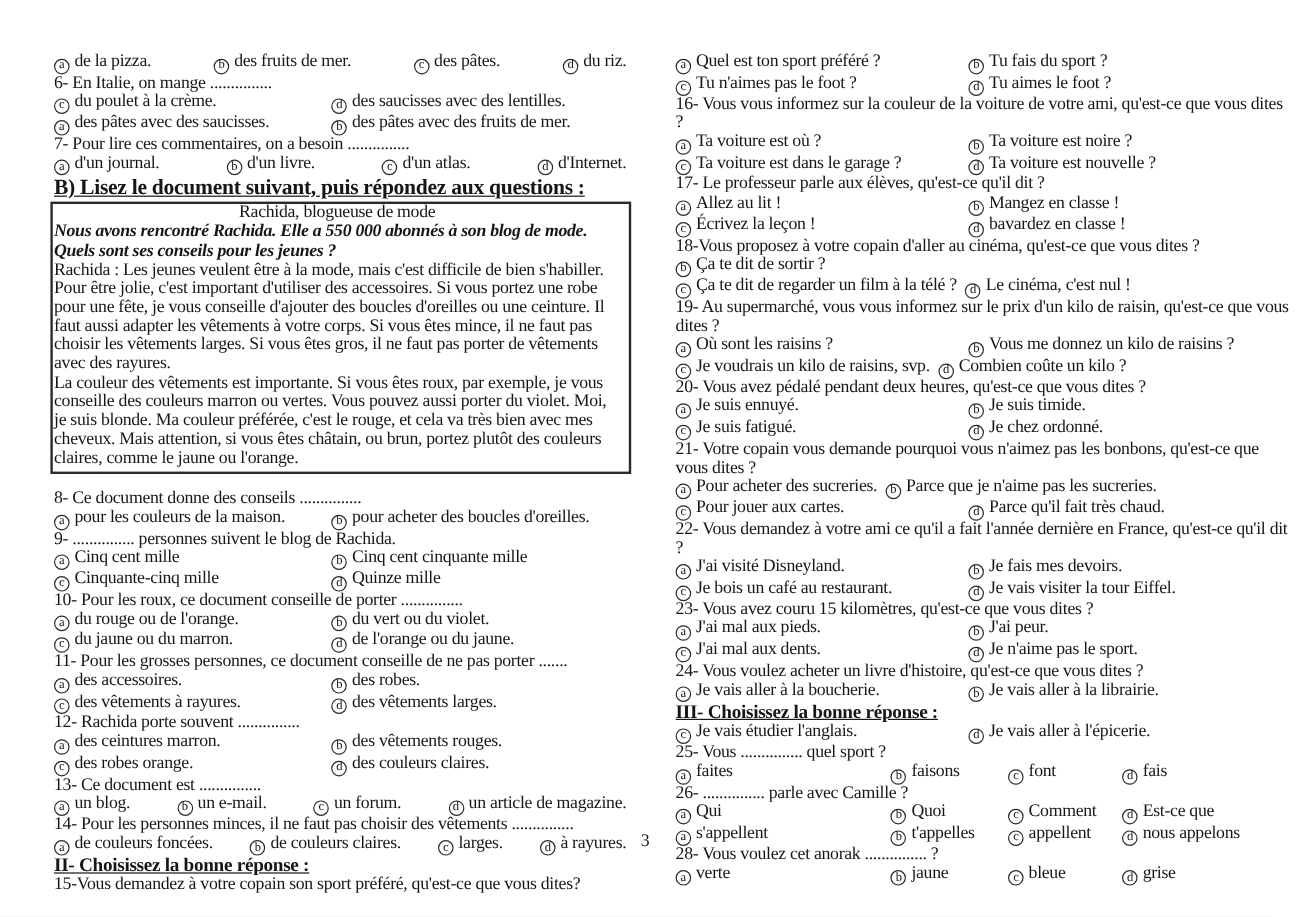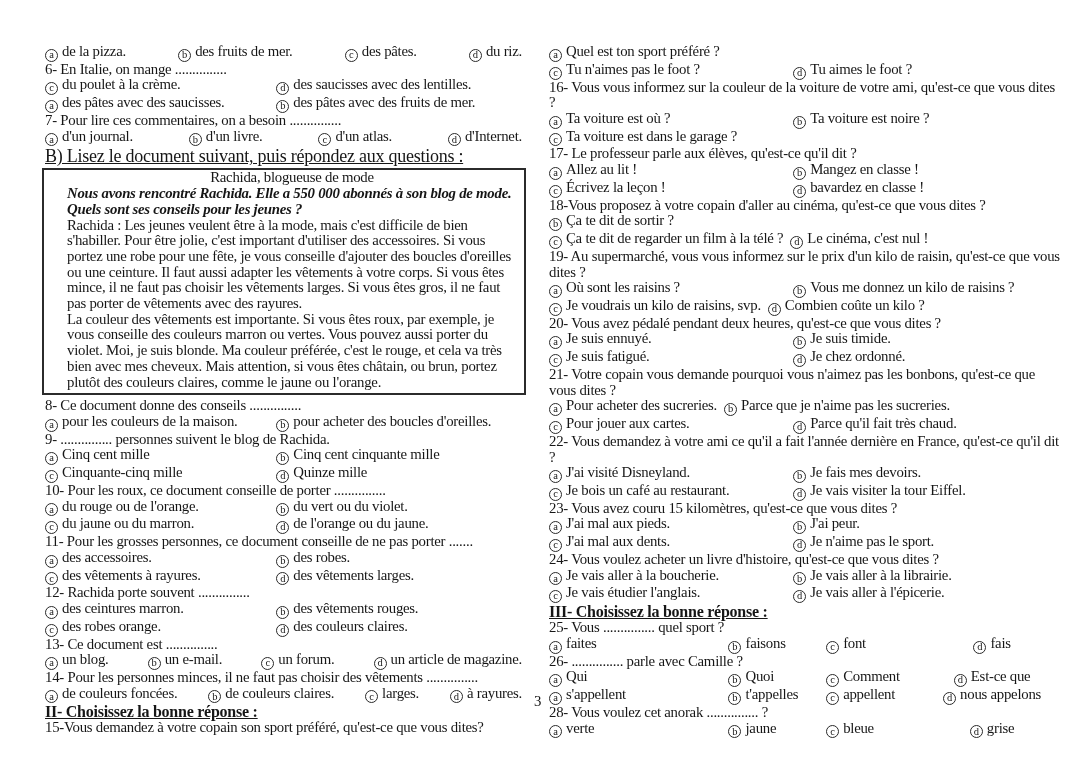"a Quel est ton sport" .col-right { left: 549px -> 563px }
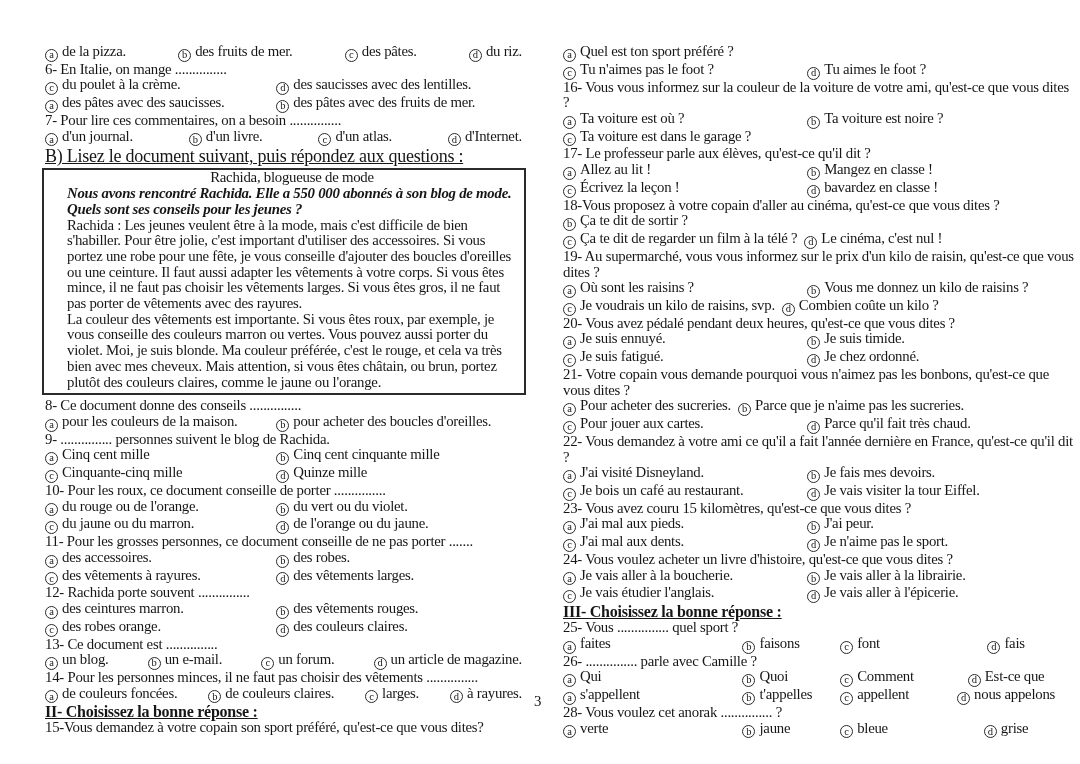"b Tu fais du sport" span.opt { html: none -> <span><span>b</span><span>Tu fais du sport ?</span></span> }
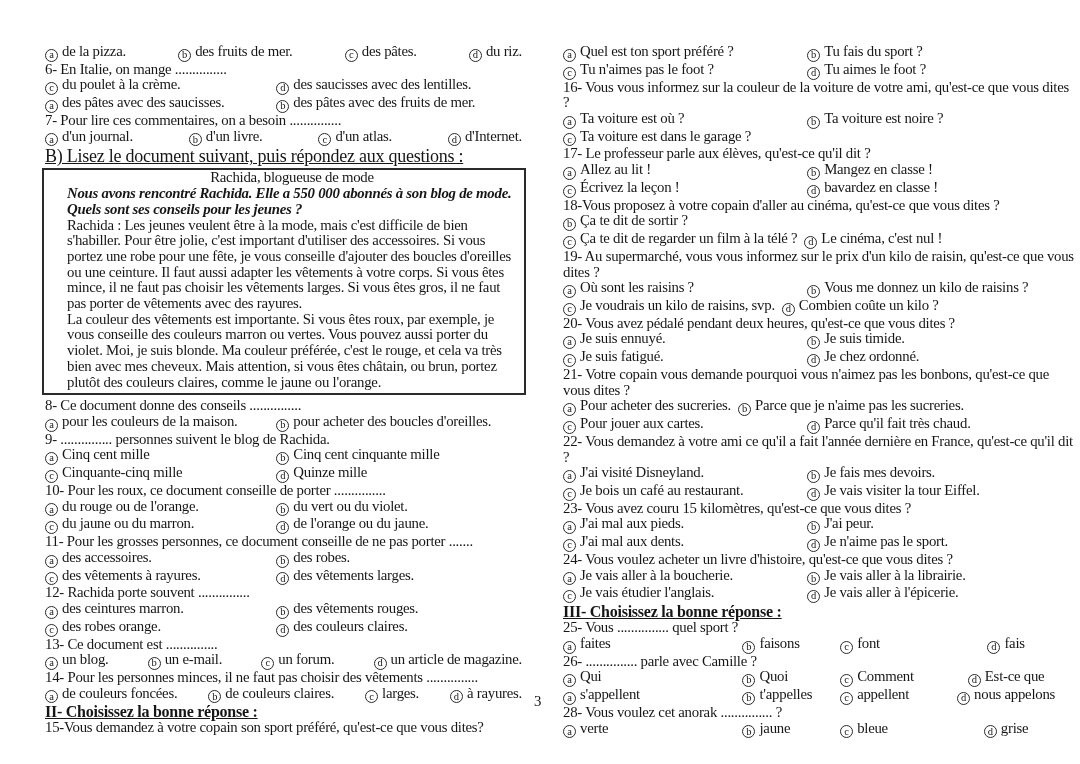"d Ta voiture est nouvelle" span.opt { html: none -> <span><span>d</span><span>Ta voiture est nouvelle ?</span></span> }
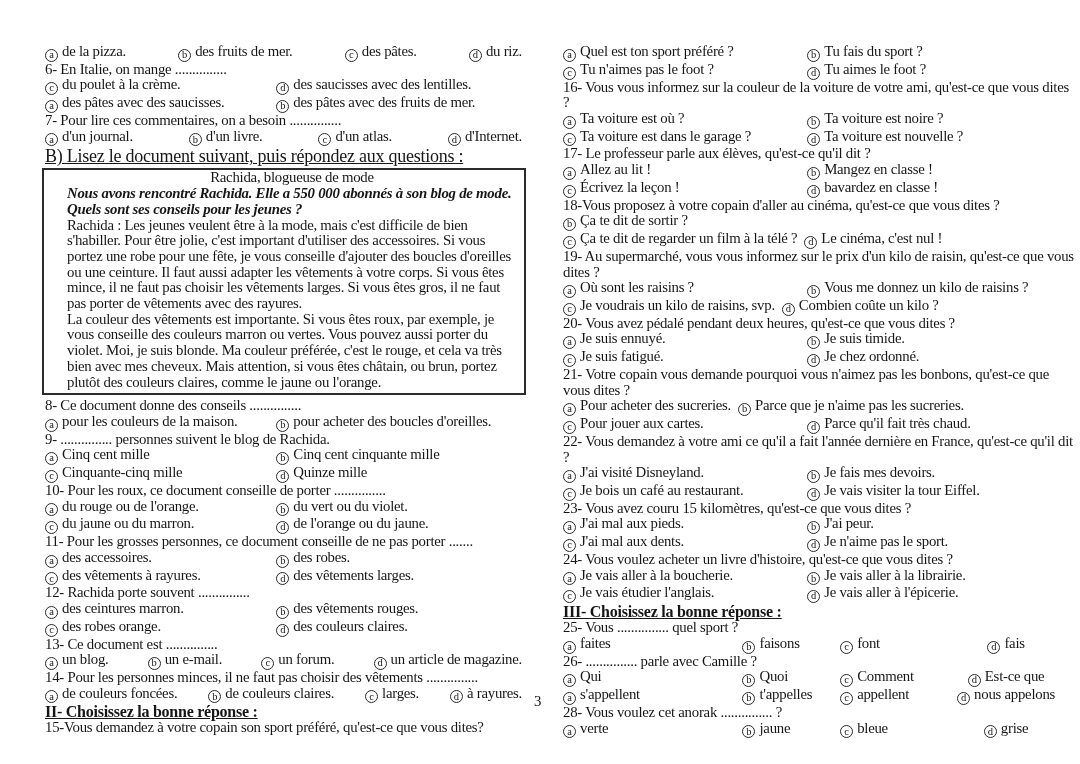"B) Lisez le document suivant," .heading-b { font-weight: normal -> bold }
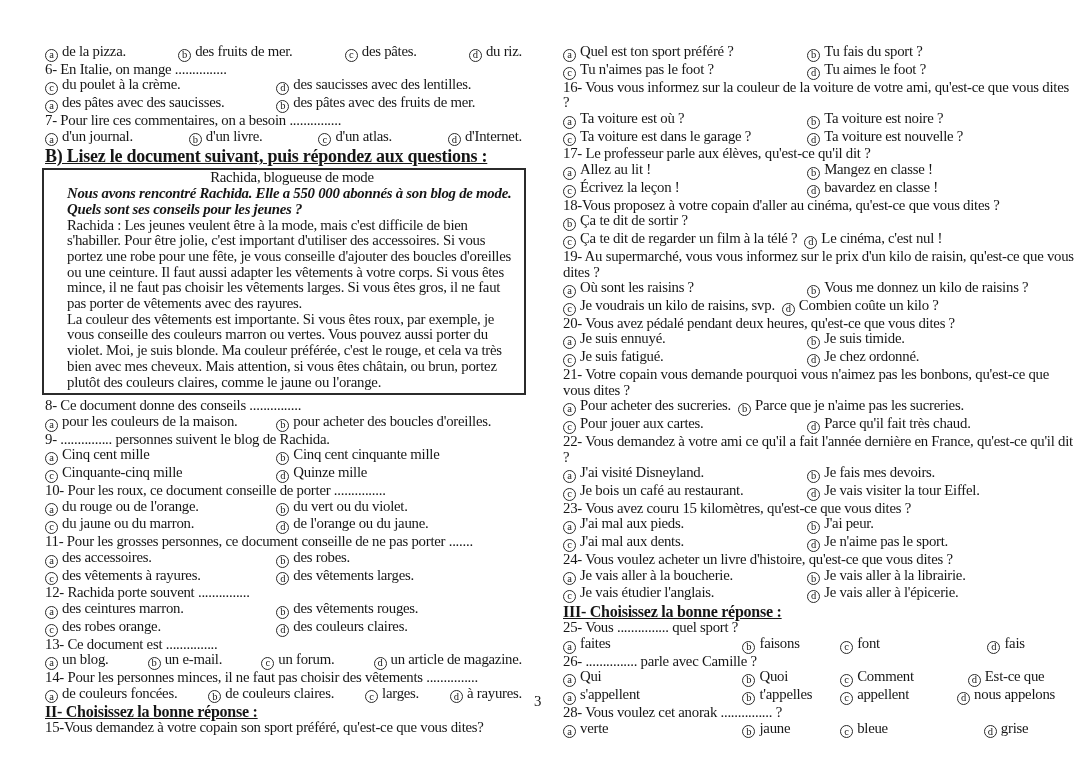"Rachida, blogueuse de mode" .docbox { margin: 1px 6px 3px -3px -> 1px 6px 13px -3px; padding: 0 7px 3px 23px -> 0 7px 3px 1px }
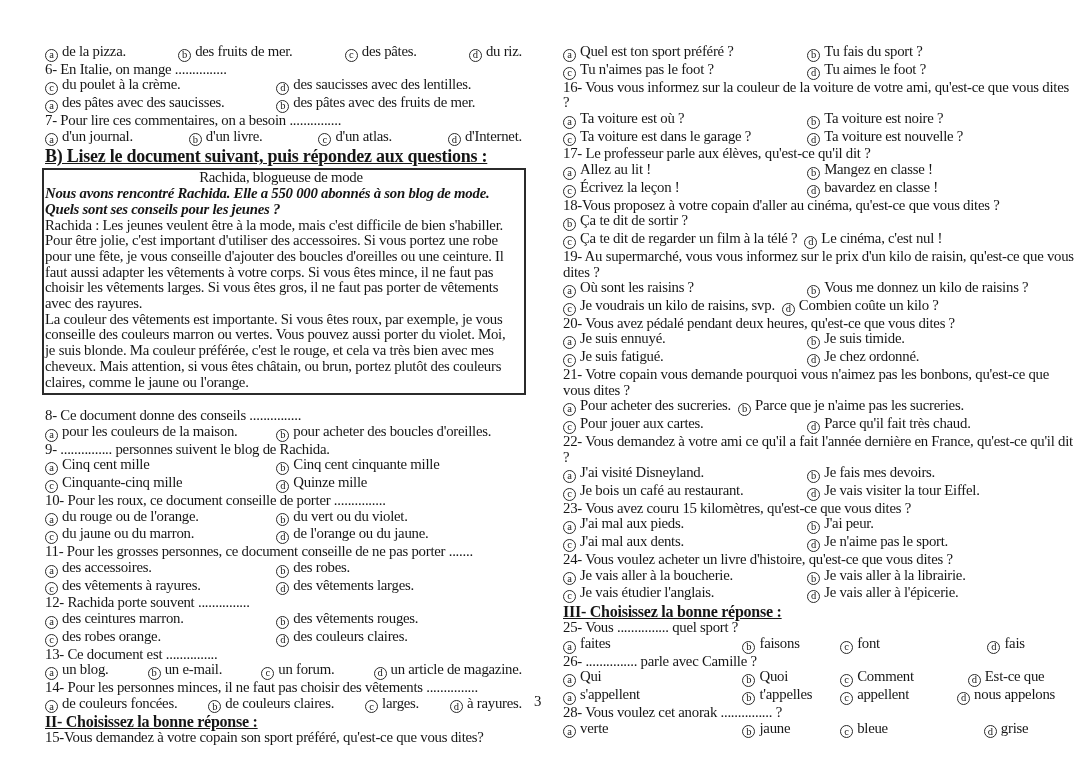"c Je vais étudier l'anglais." div.line { order: before "III- Choisissez la bonne réponse" -> after "III- Choisissez la bonne réponse" }
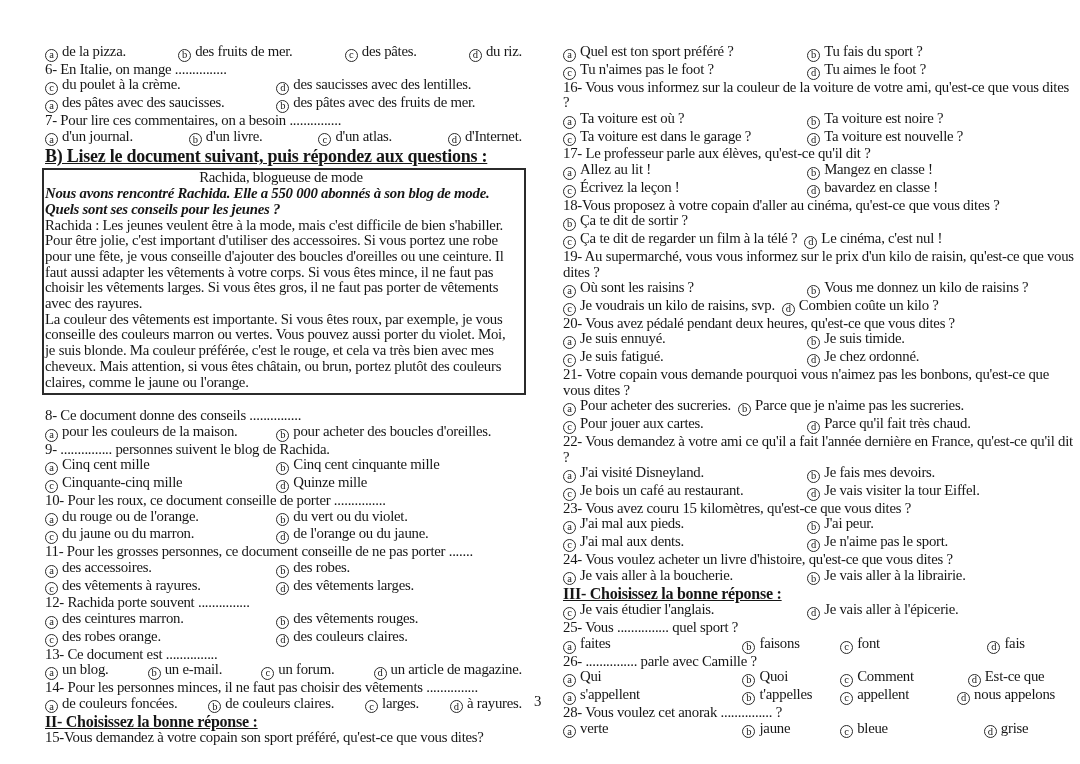"d fais" .opts4 .opt:nth-child(4) { text-align: center -> none }
